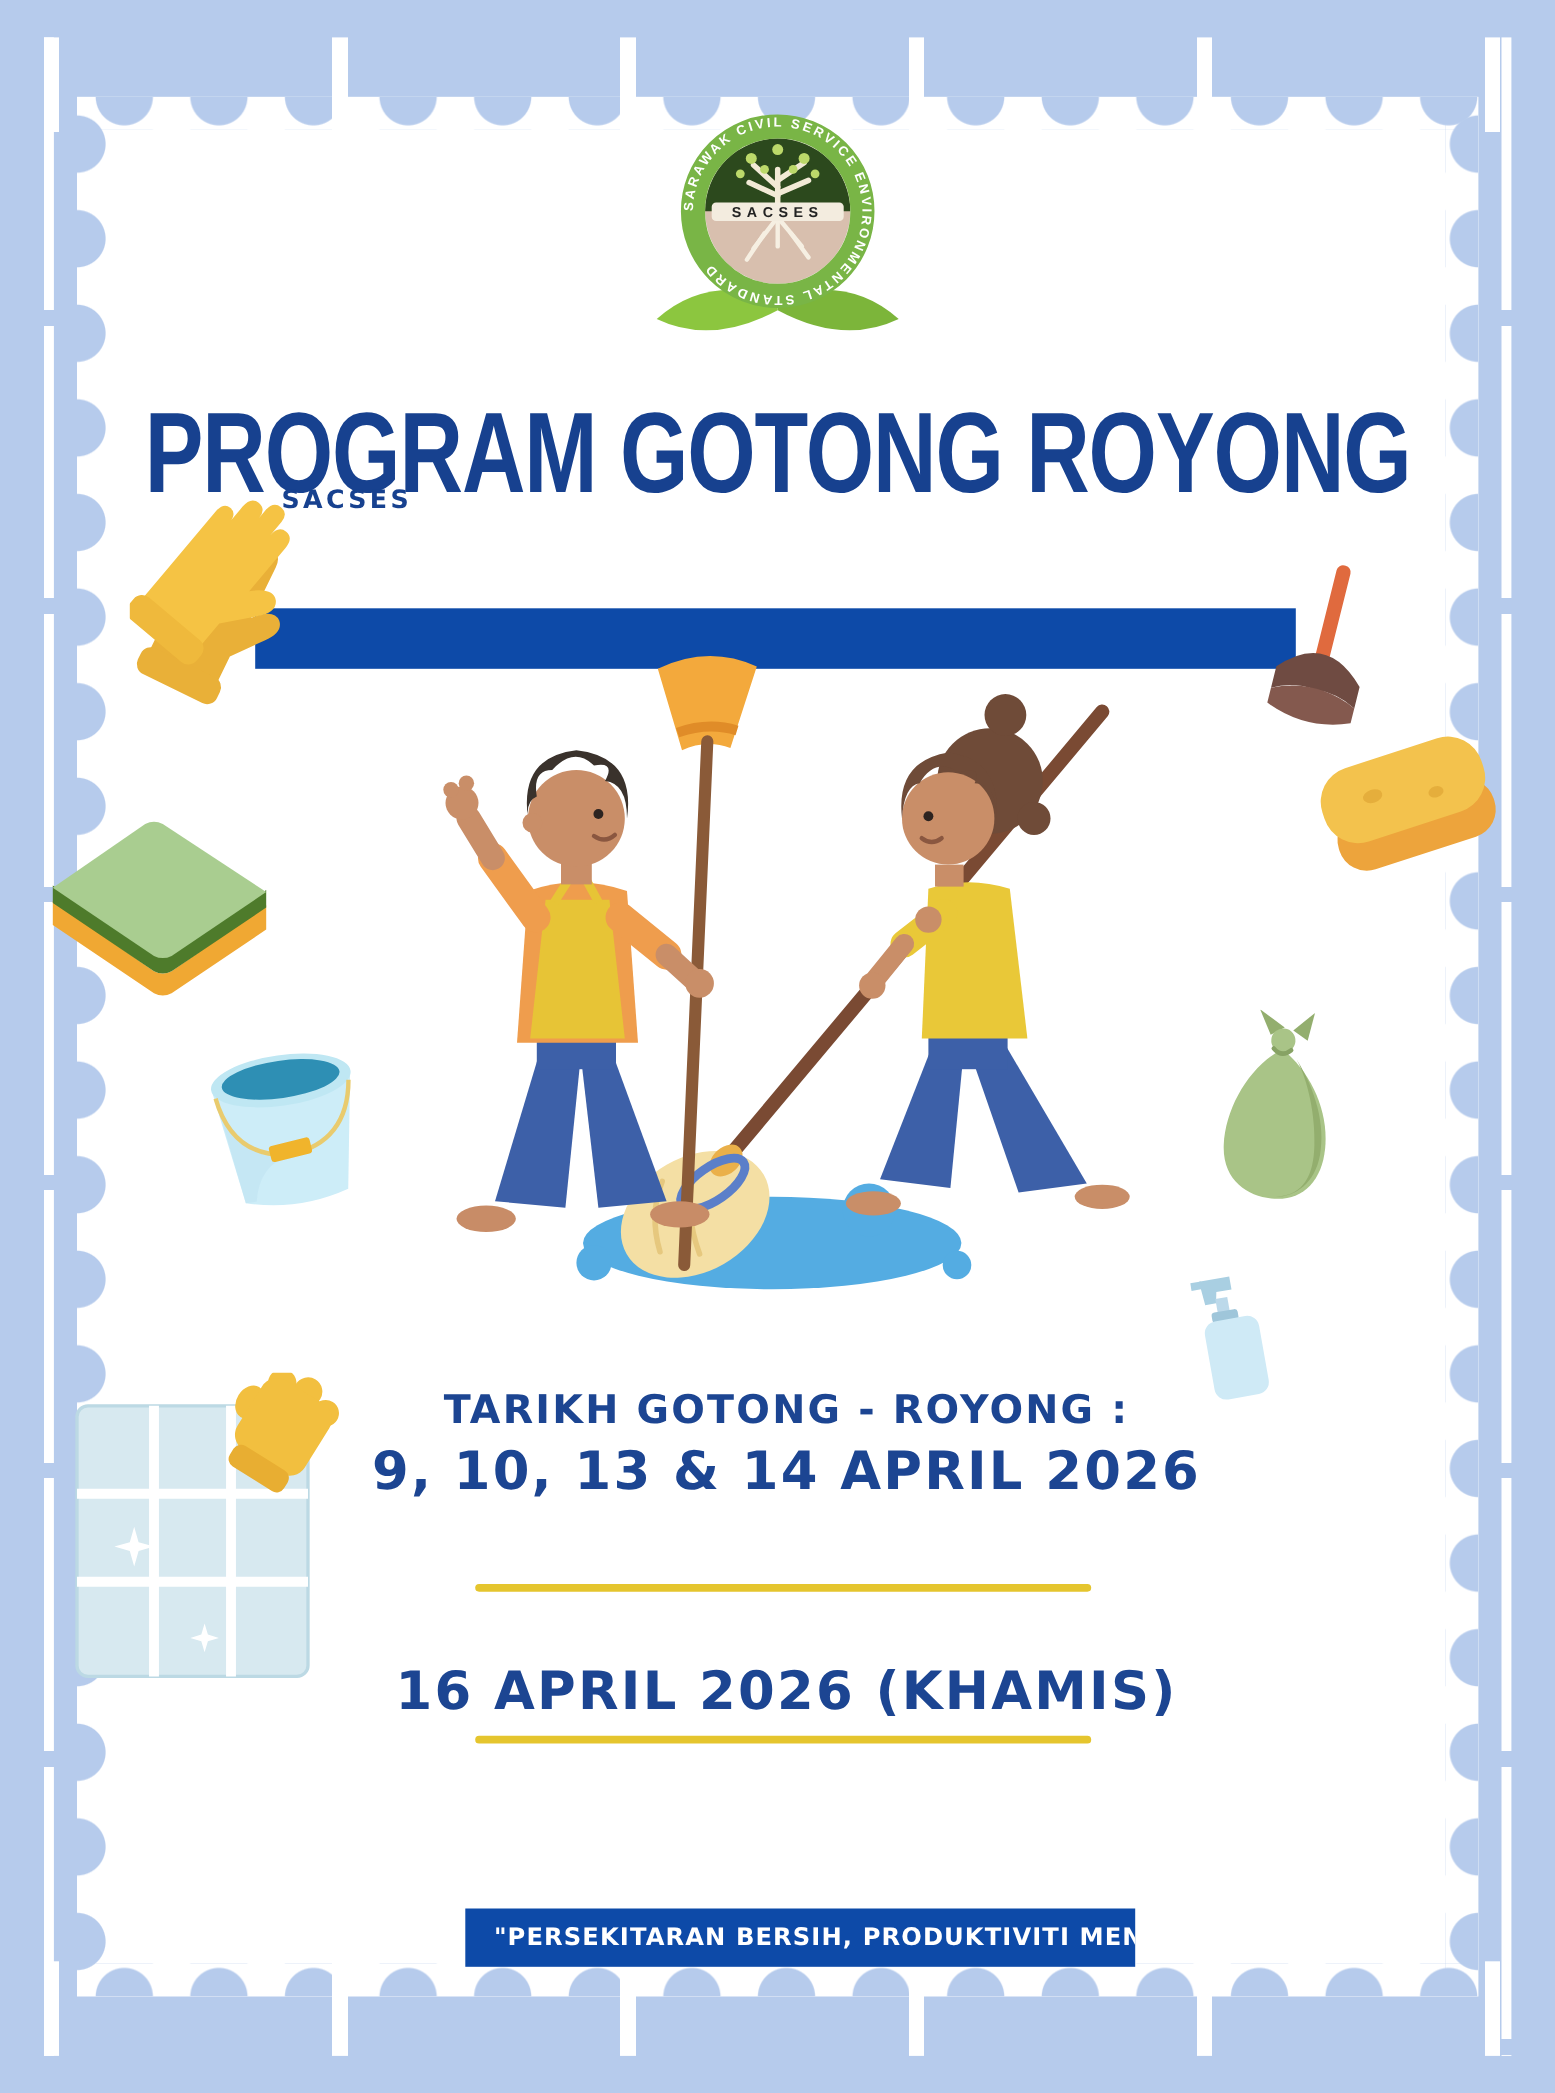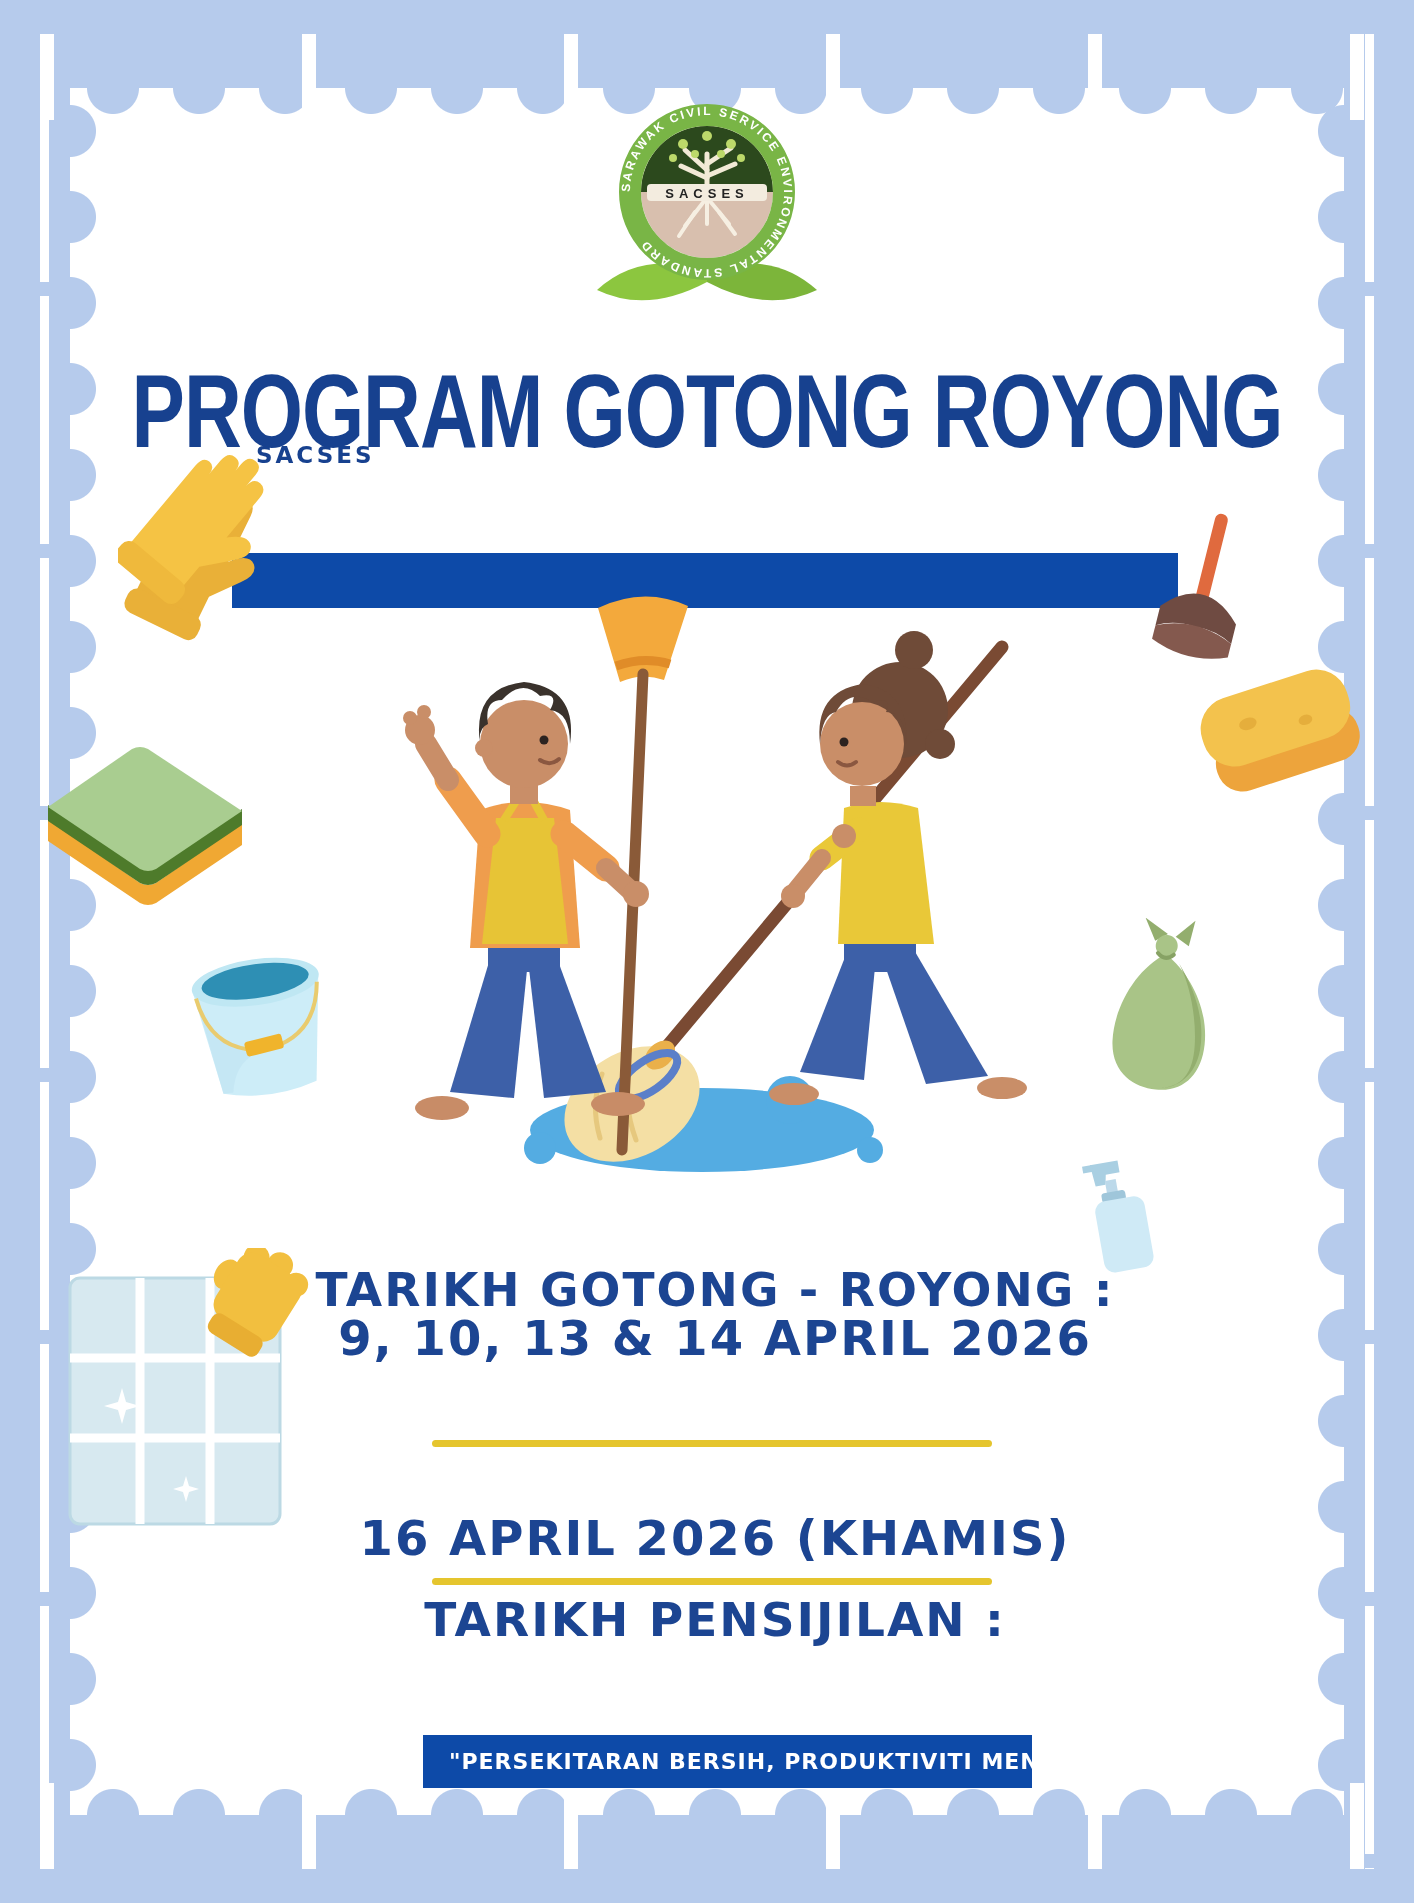"TARIKH GOTONG - ROYONG :" .h-small { font-size: 47px -> 36px }
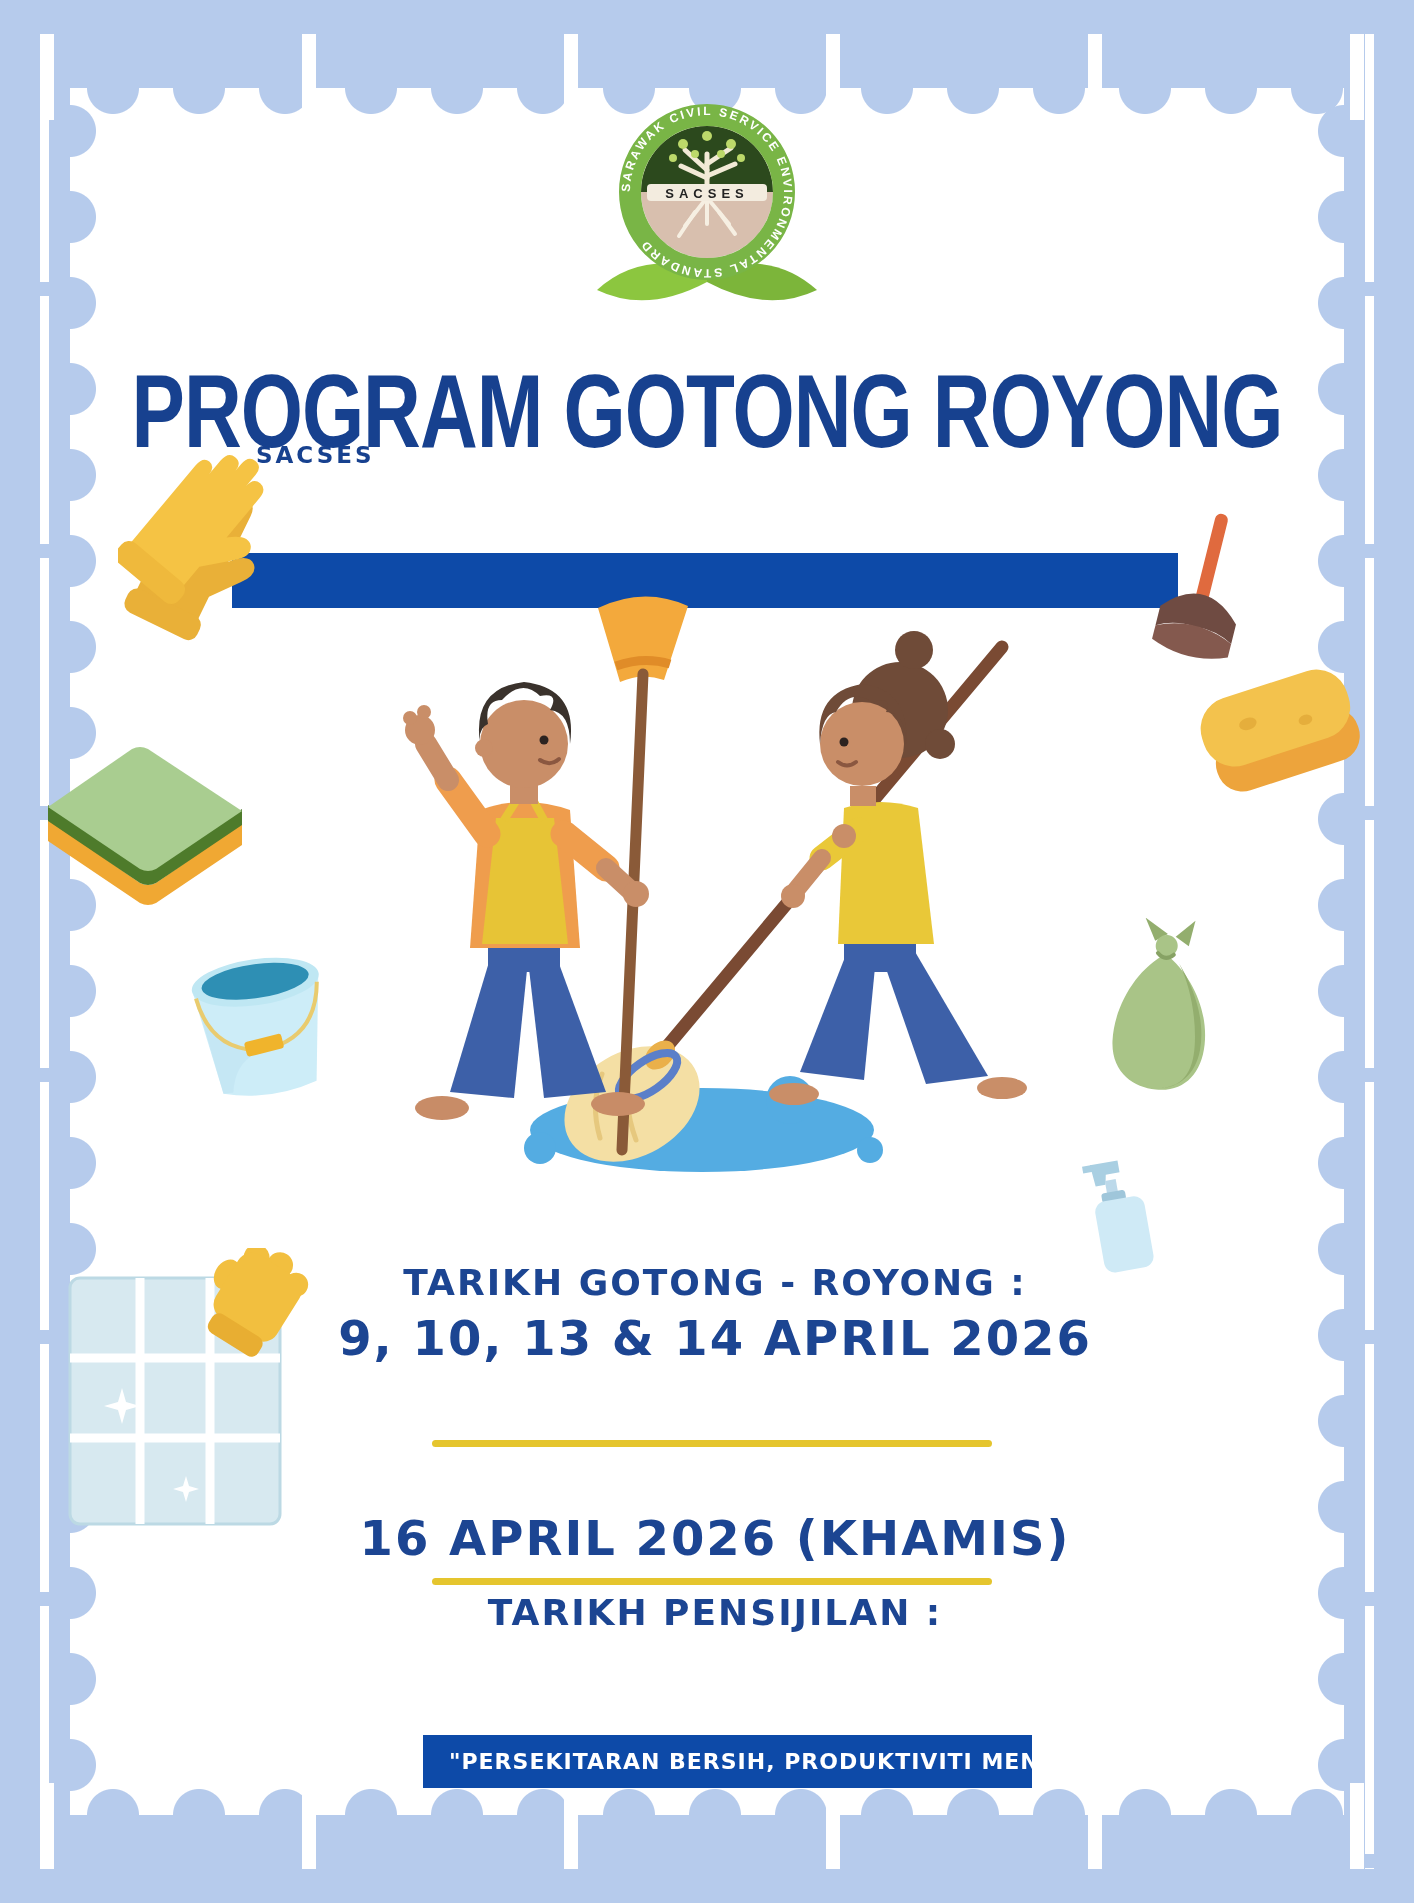"TARIKH PENSIJILAN :" div.content { html: <div>TARIKH PENSIJILAN :</div> -> none }
